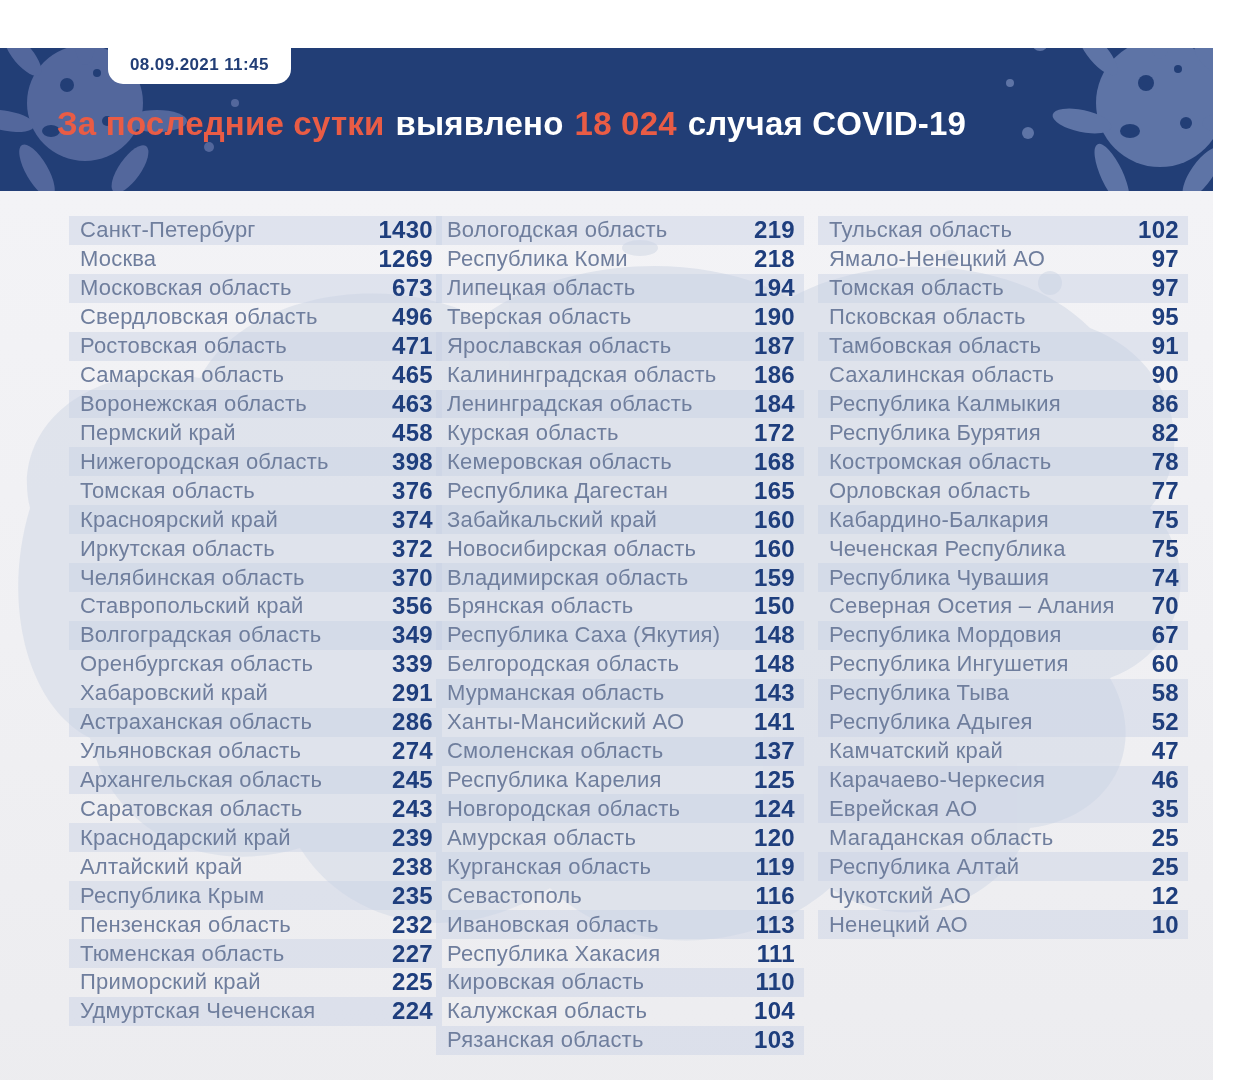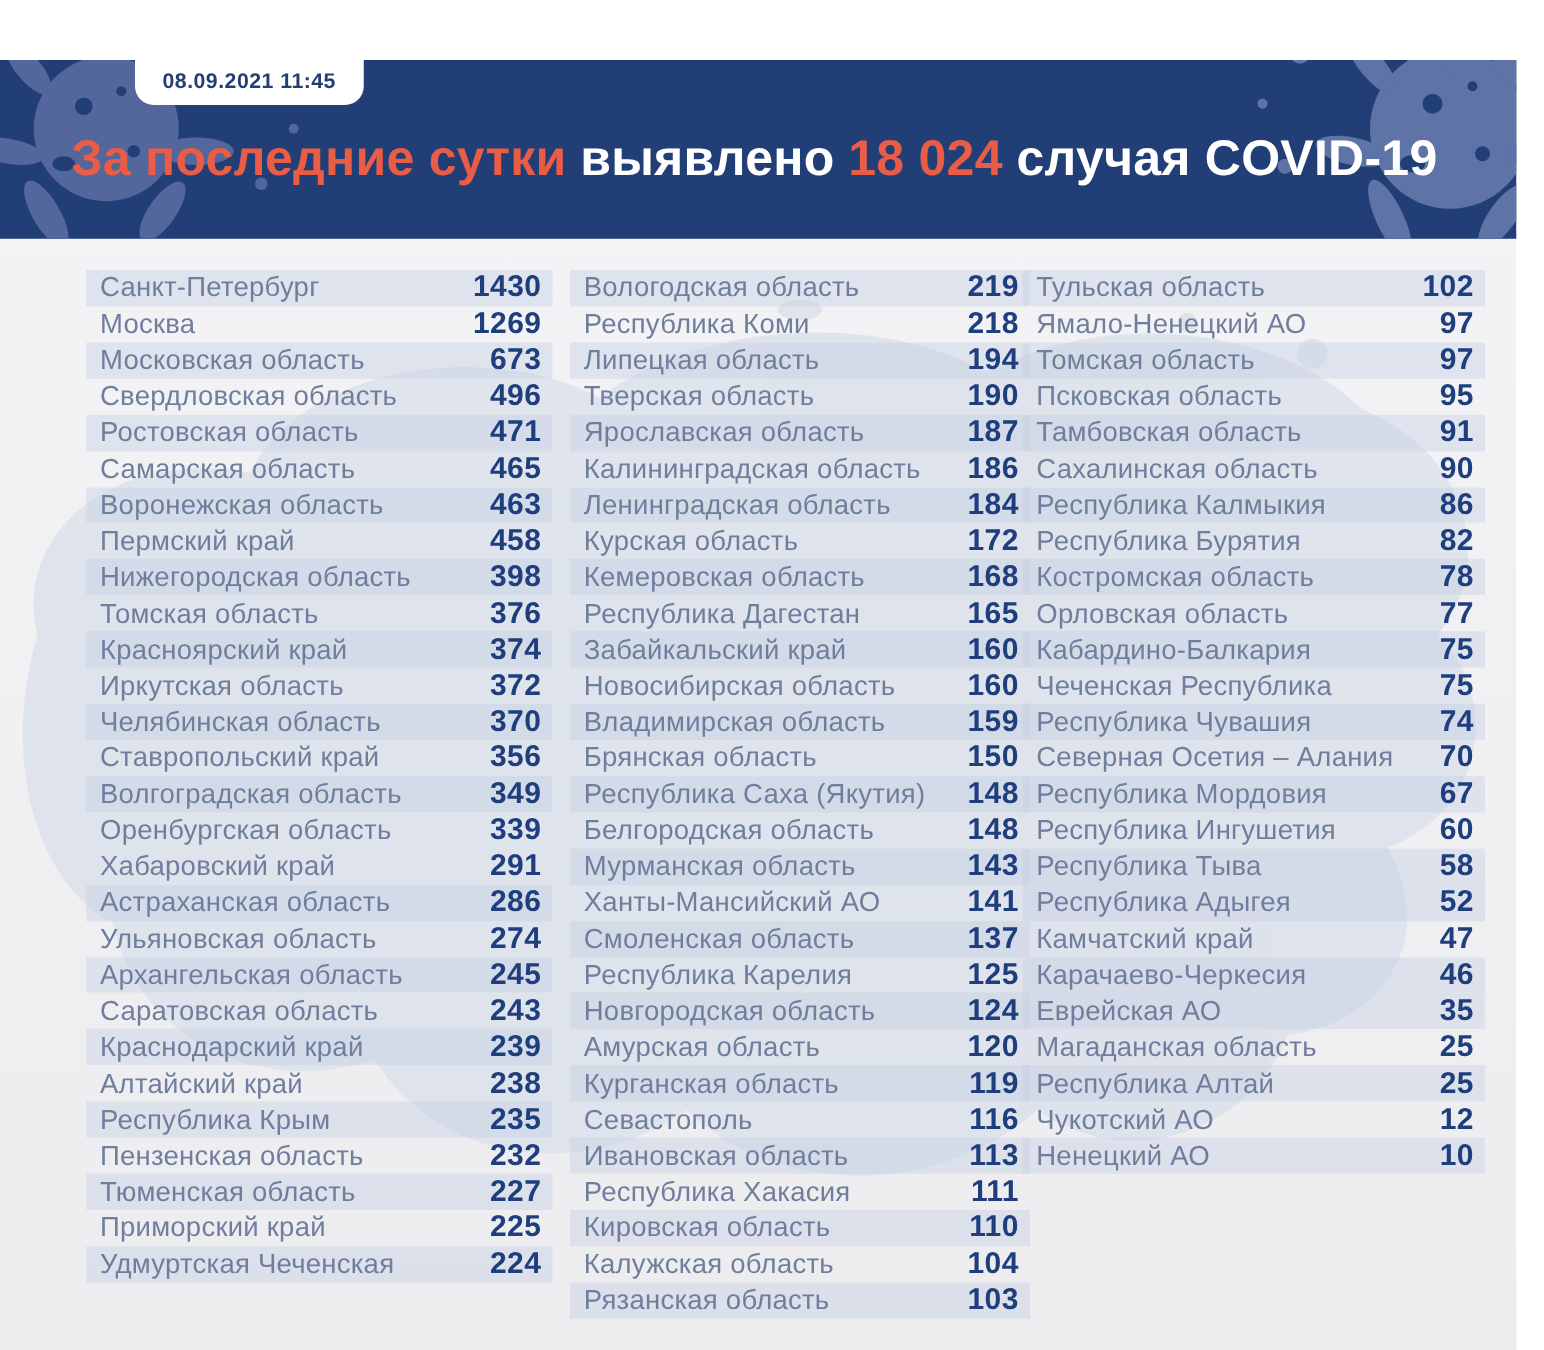"За последние сутки" .headline { font-size: 40px -> 33px }
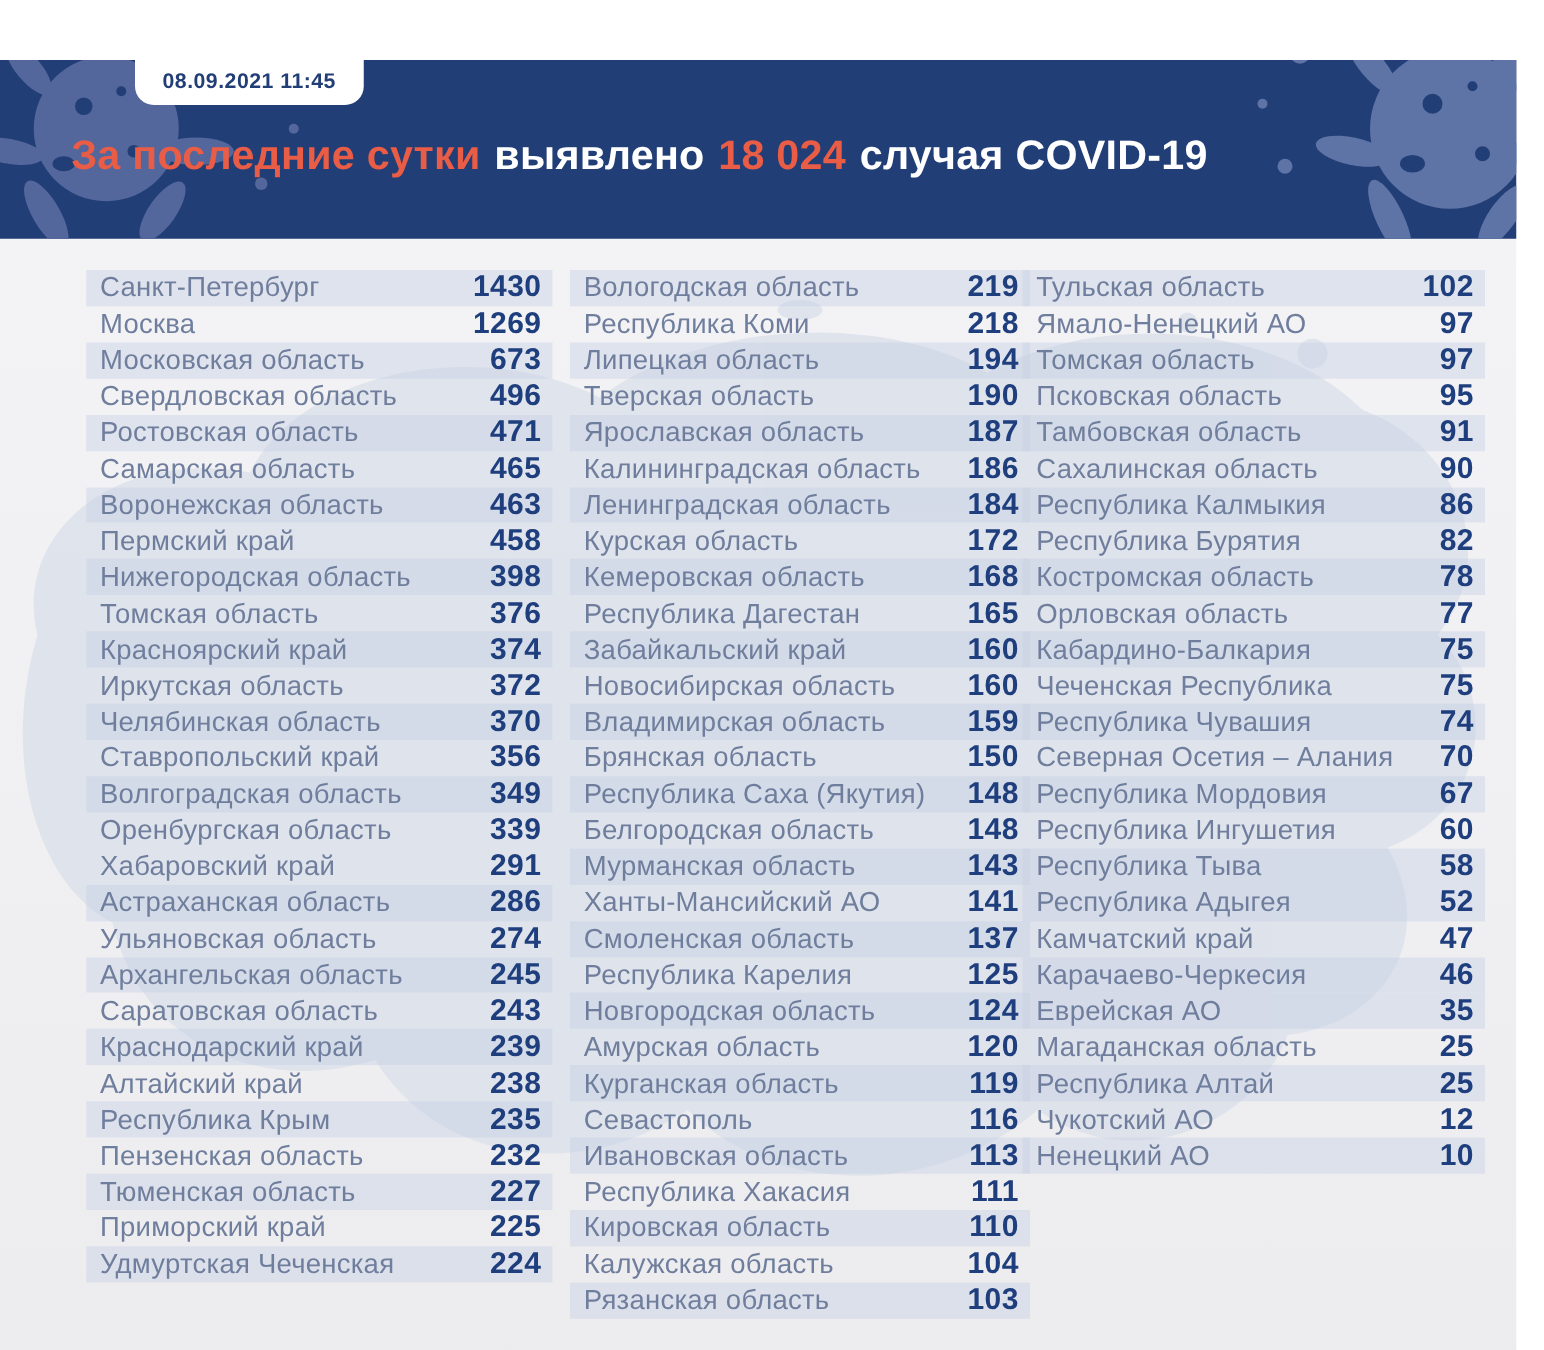"Вологодская область" .col-1 { left: 456px -> 436px }
